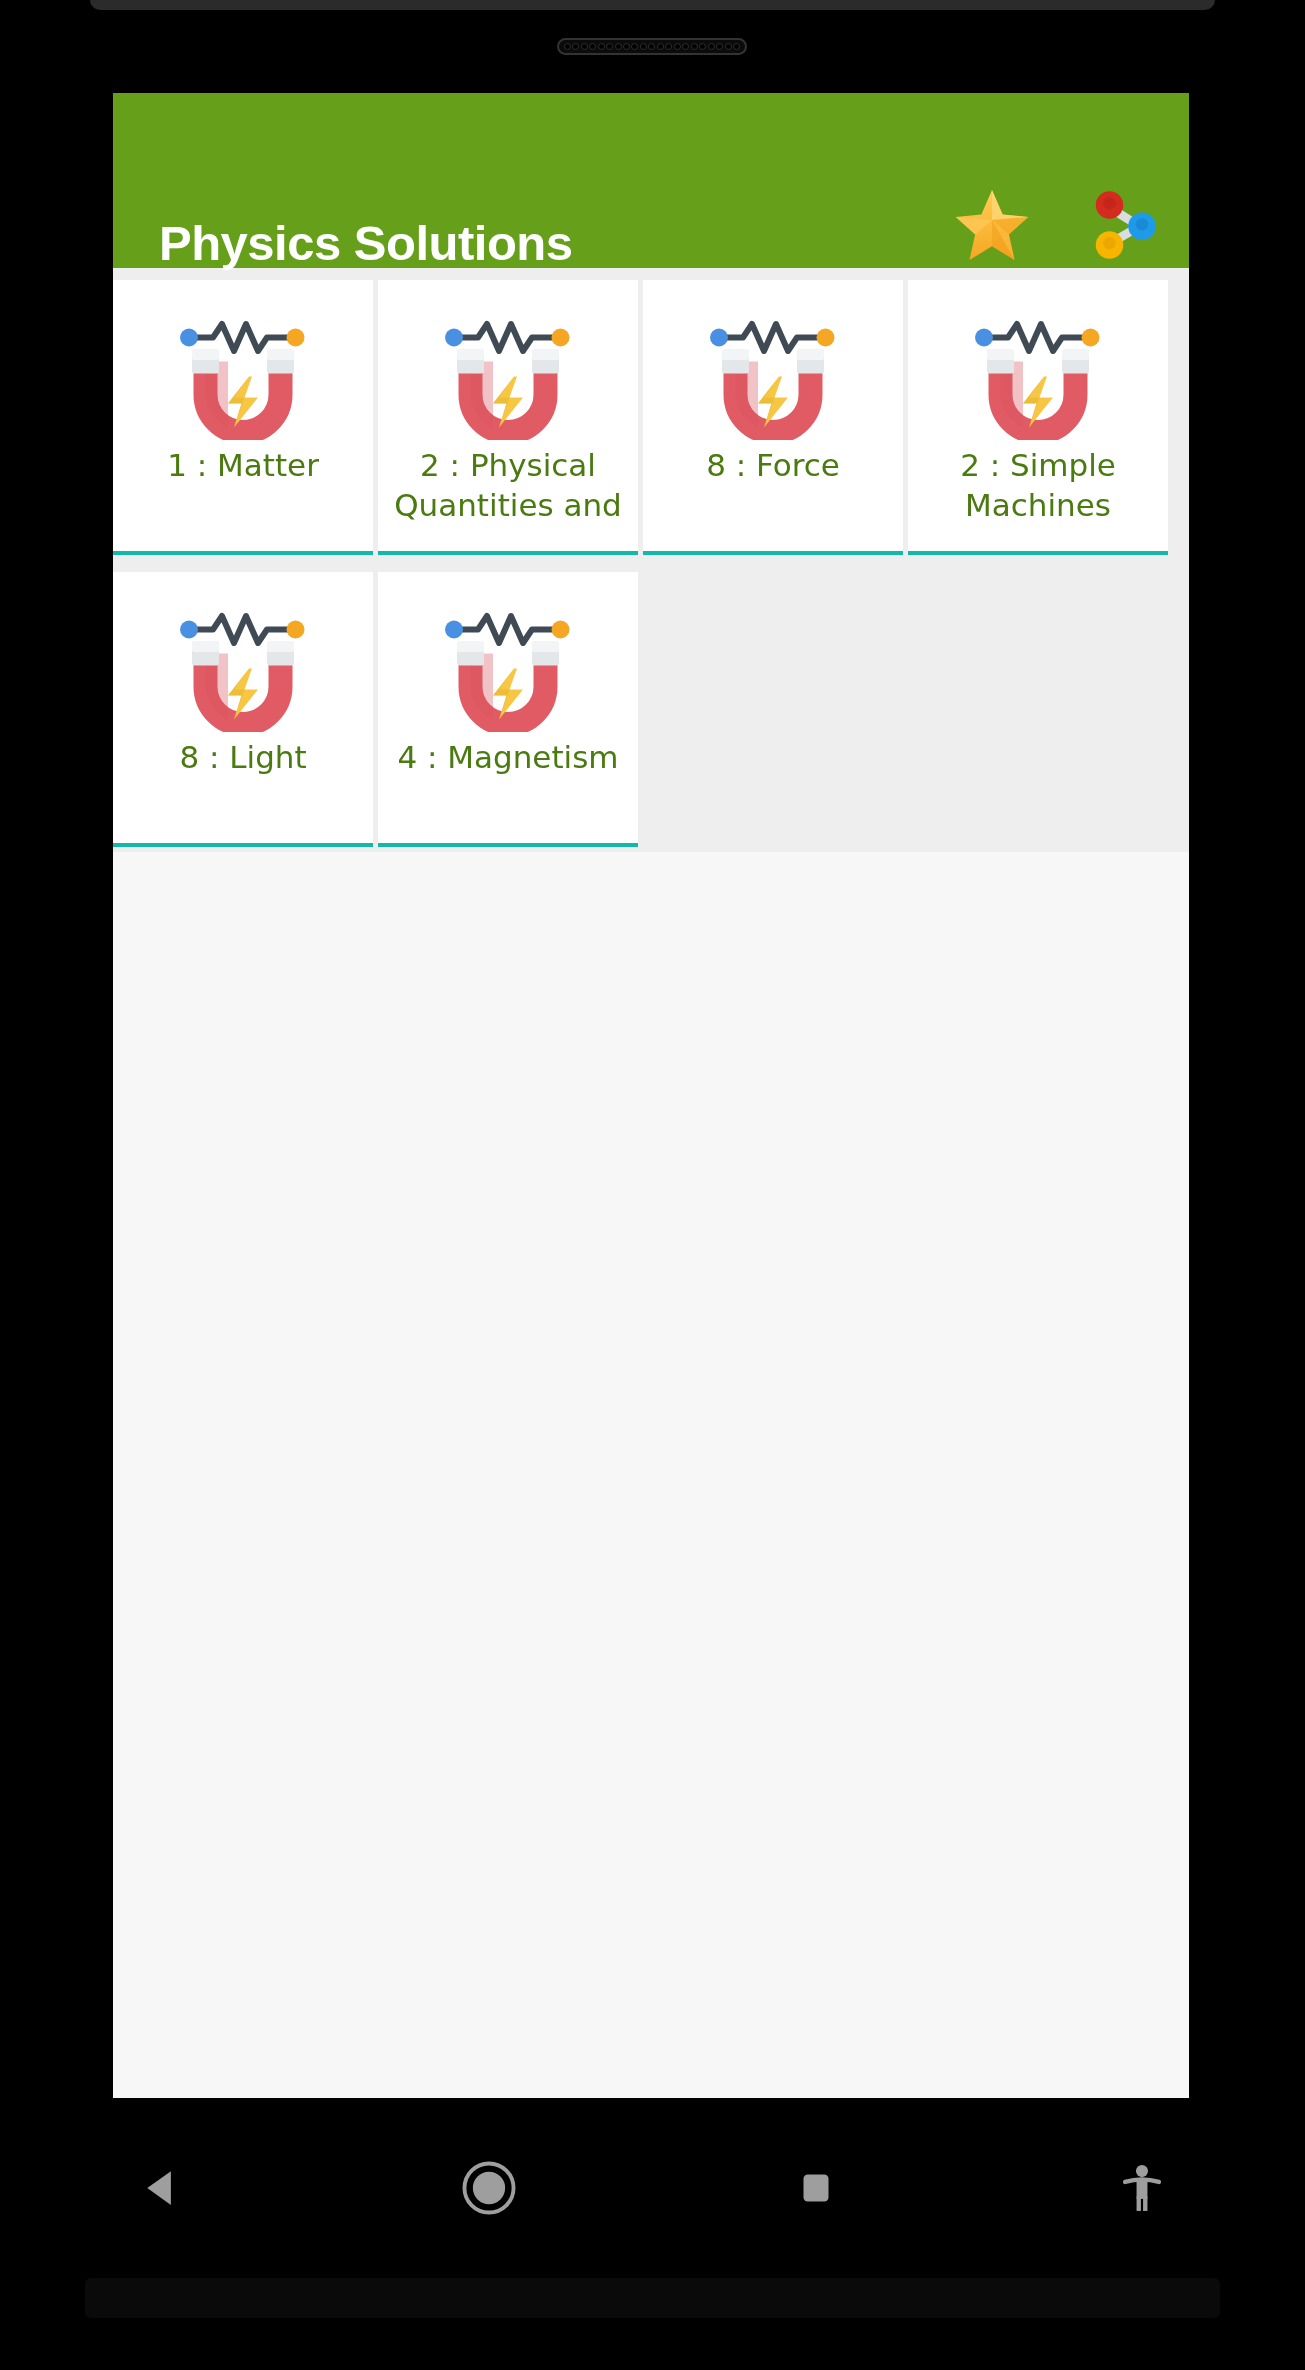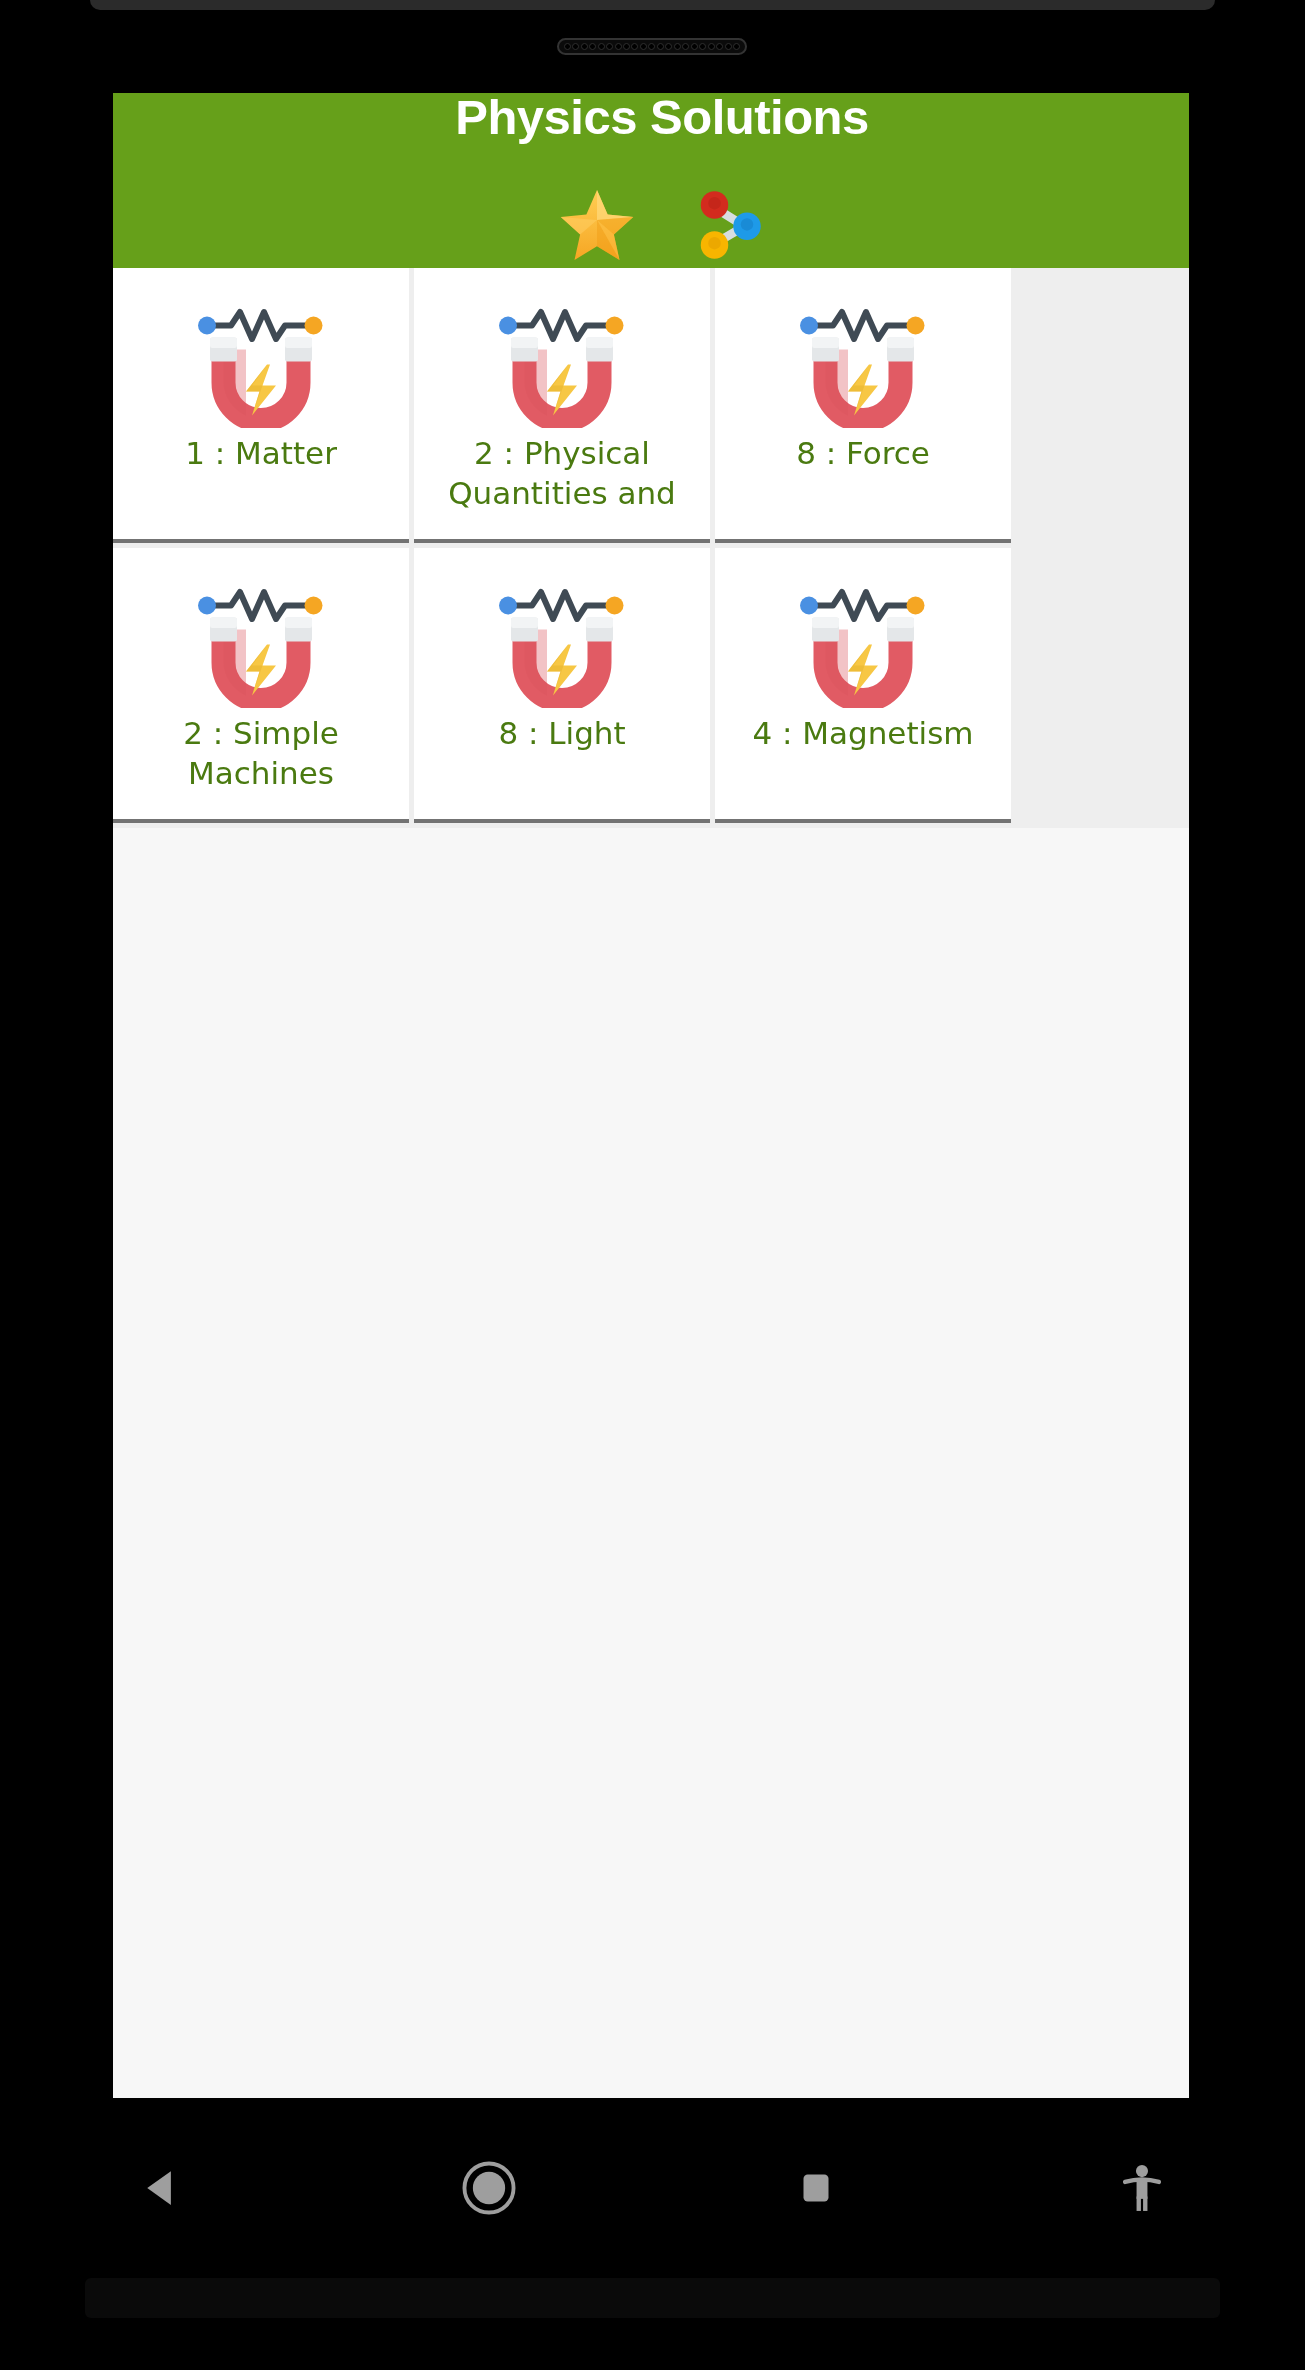"Physics Solutions" #appbar { align-items: center -> flex-end; flex-direction: column -> none }
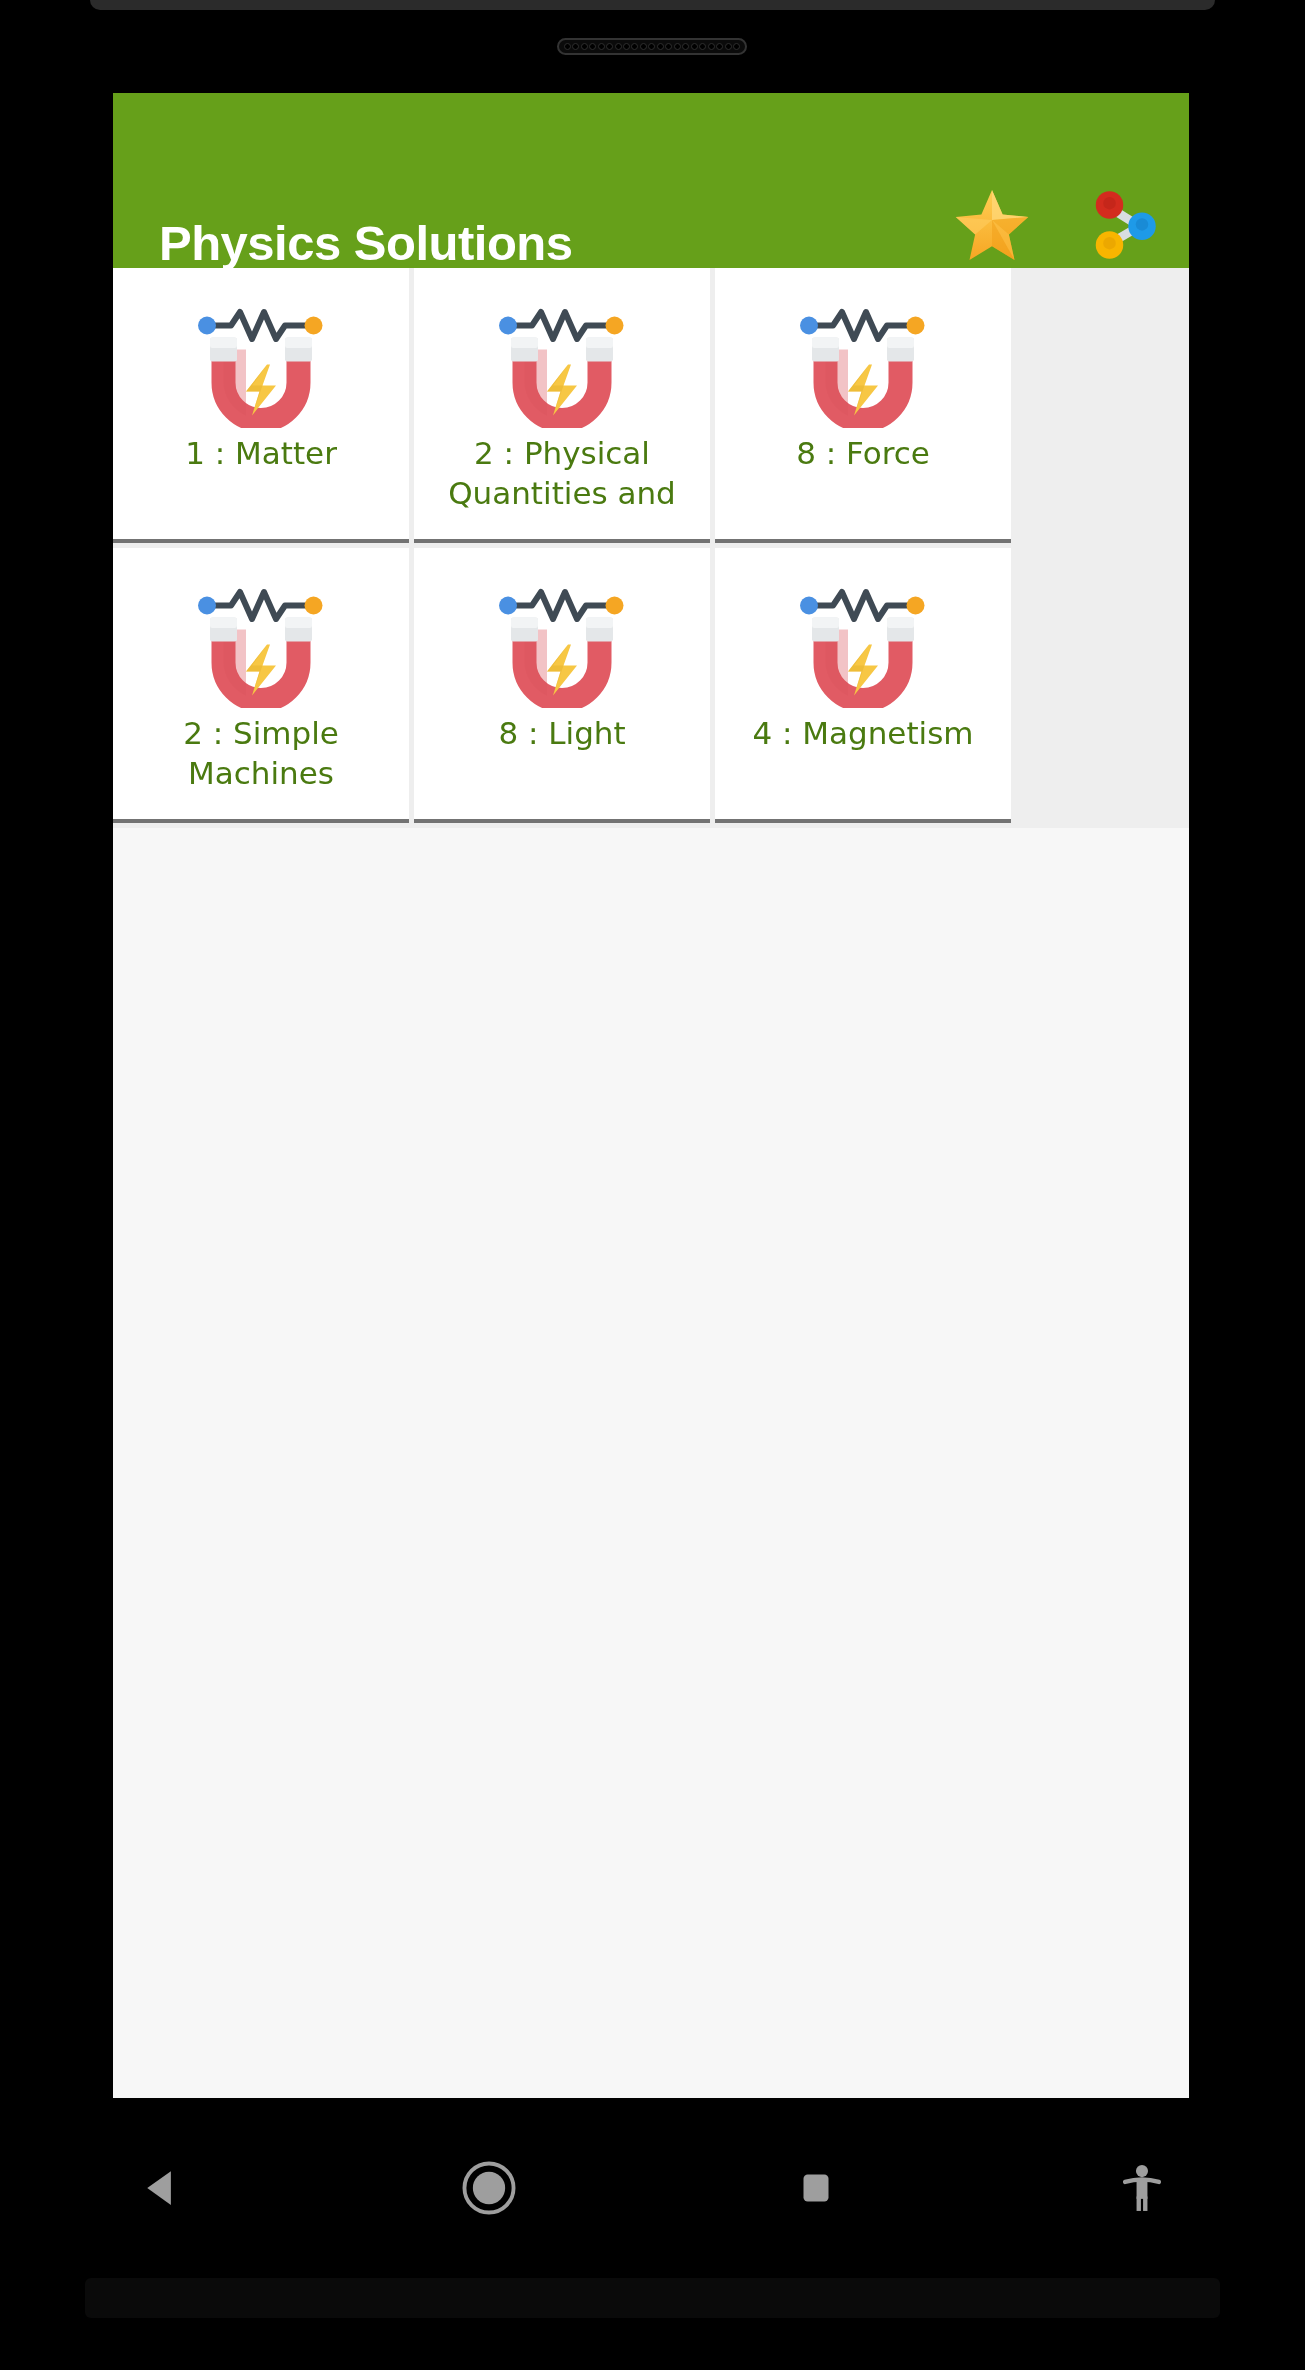"1 : Matter" .card { border-bottom: 4px solid #737373 -> 4px solid #14b8a6; margin-top: none -> 12px; width: 296px -> 260px }
